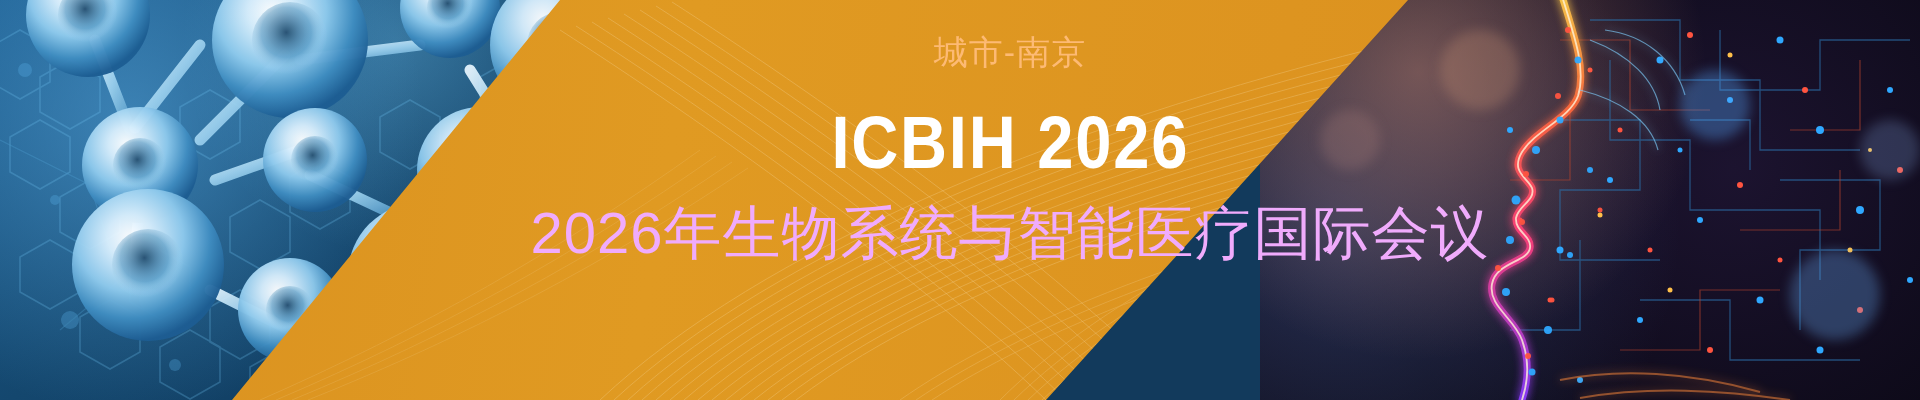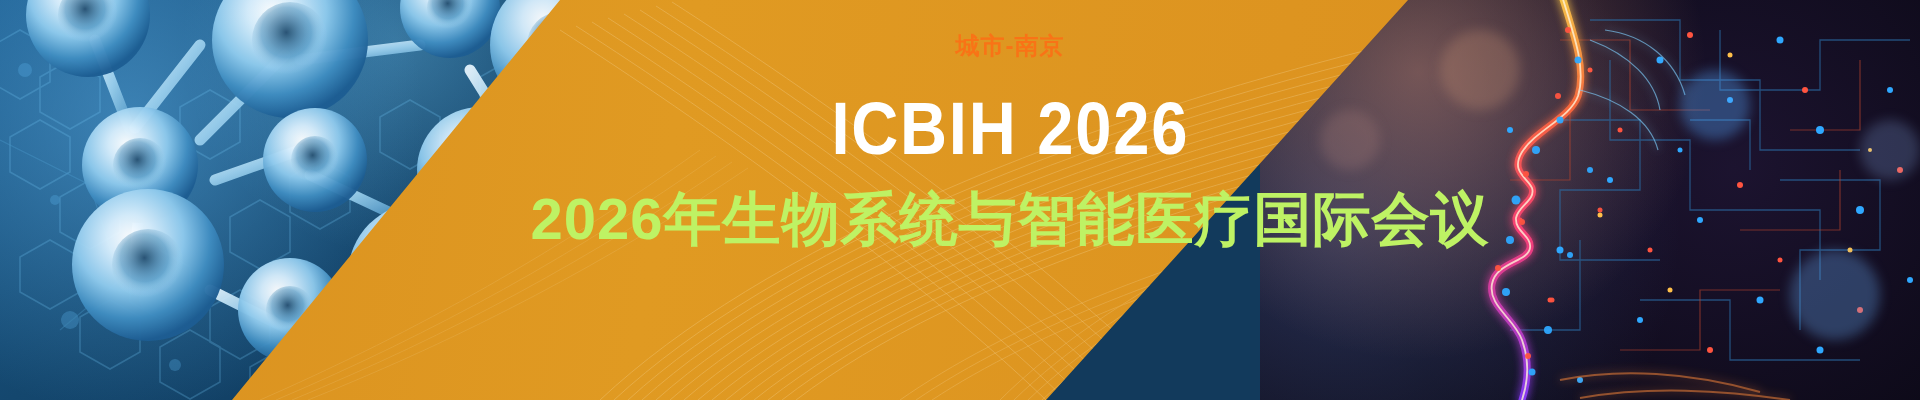"城市-南京" .city { color: #f97316 -> #fdba74; font-size: 24px -> 34px; font-weight: 700 -> 400 }
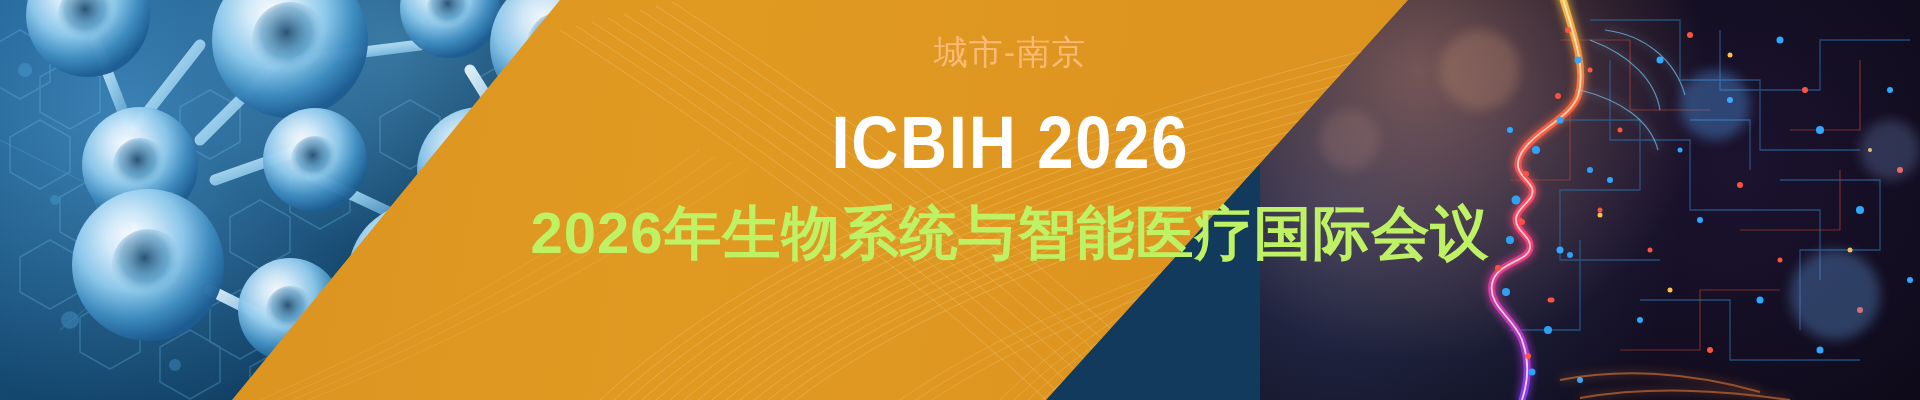"2026年生物系统与智能医疗国际会议" .cn-title { color: #bef264 -> #f0abfc; font-weight: 700 -> 400 }
